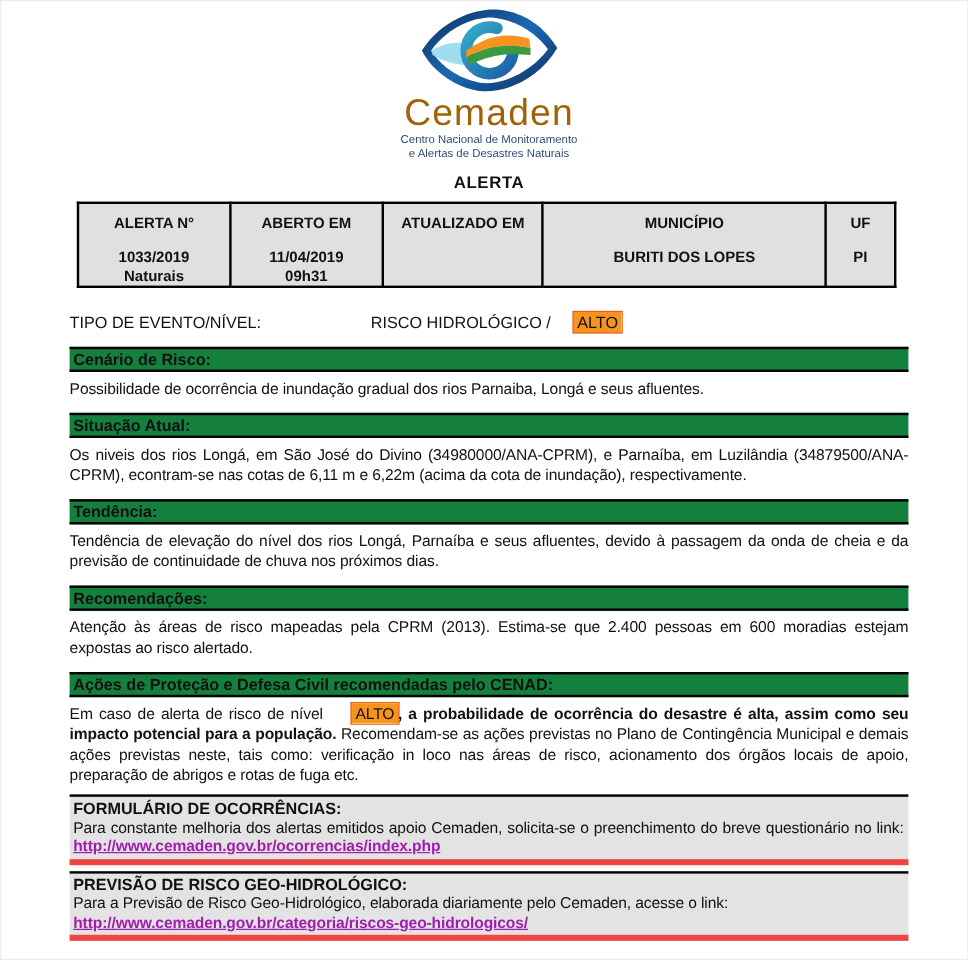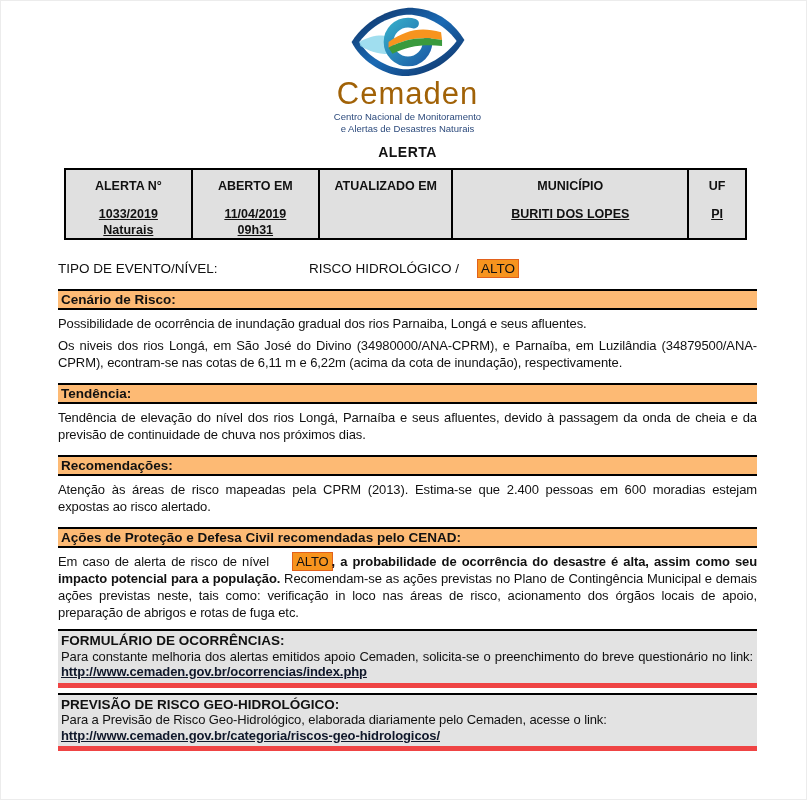"1033/2019" .alert-table .cell-value { text-decoration: underline -> none }
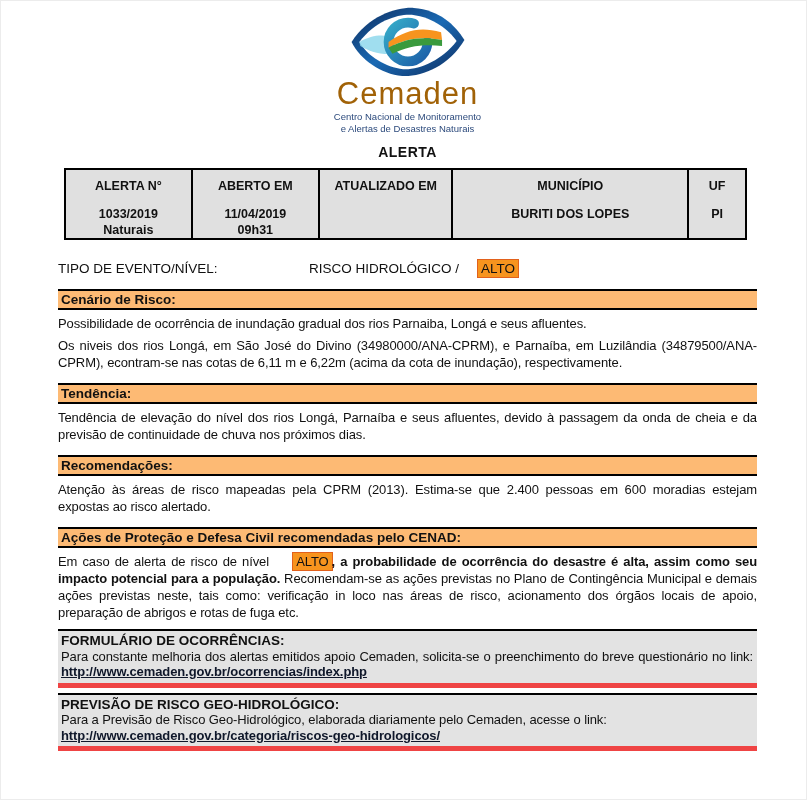"Cenário de Risco:" .sec-header { background: #fdba74 -> #15803d }
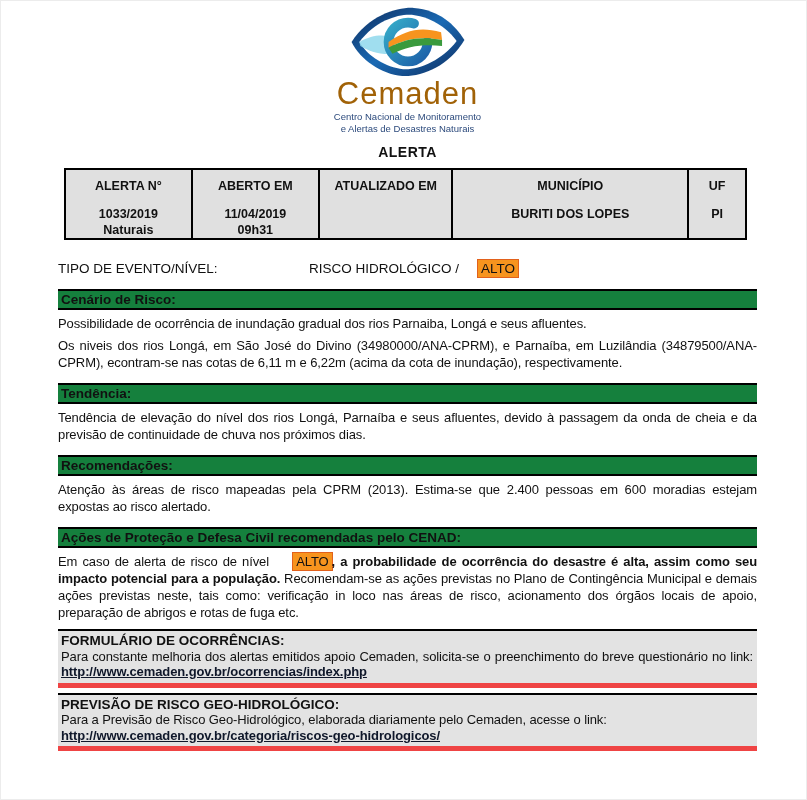"Situação Atual:" div.sec-header { html: none -> <div>Situação Atual:</div> }
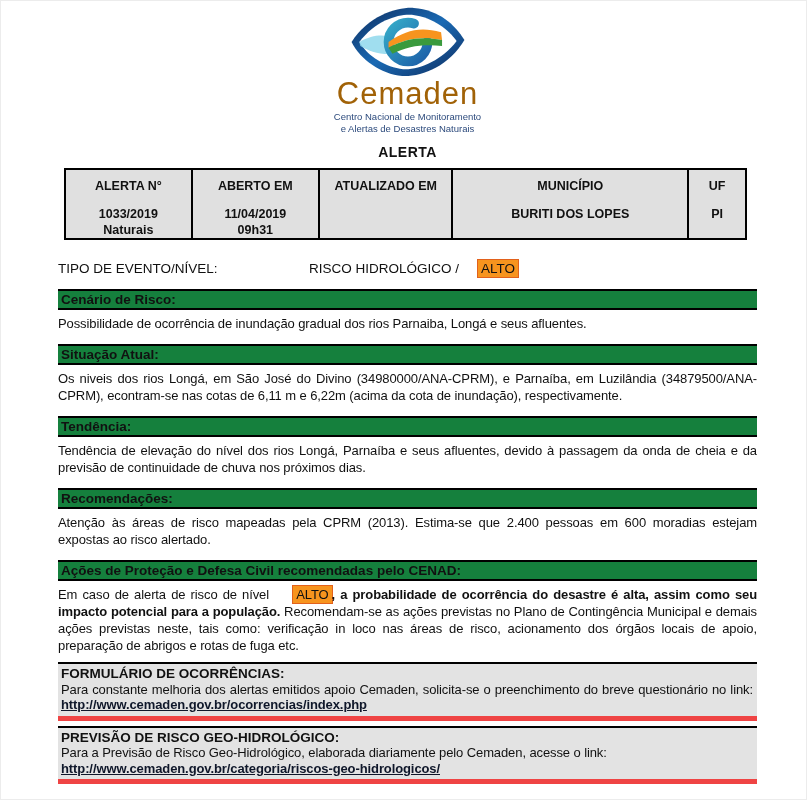"http://www.cemaden.gov.br/ocorrencias/in" a.doc-link, .doc-link { color: #0f172a -> #a21caf }
